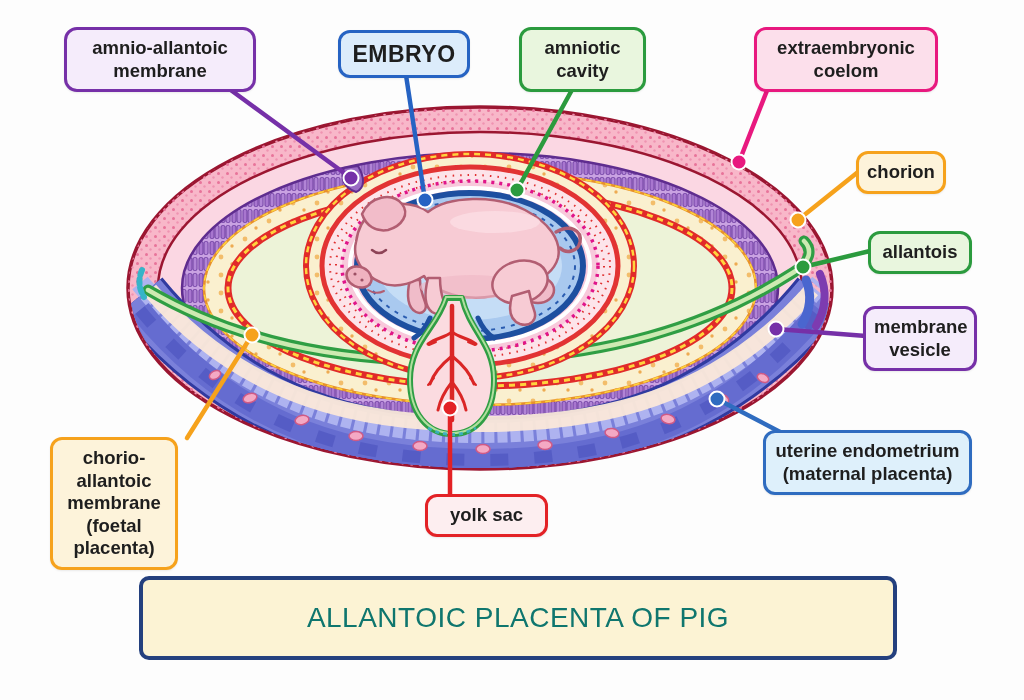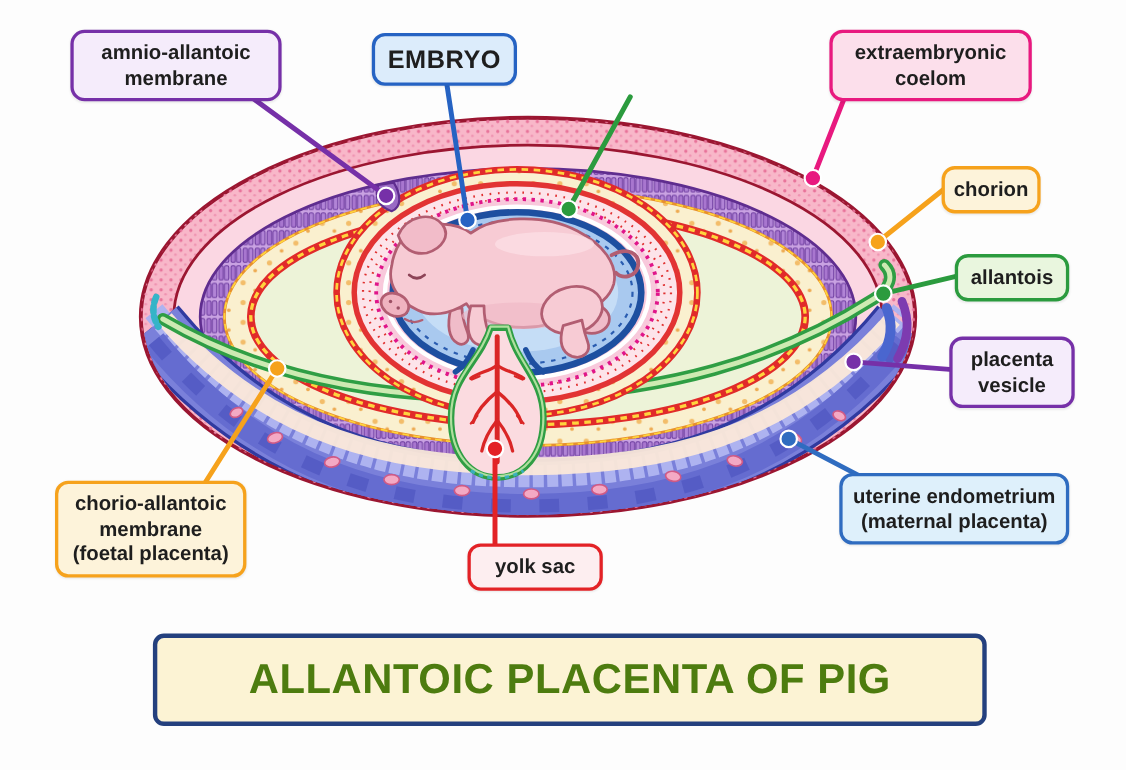"amniotic cavity" div.label-box { html: none -> <div>amniotic cavity</div> }
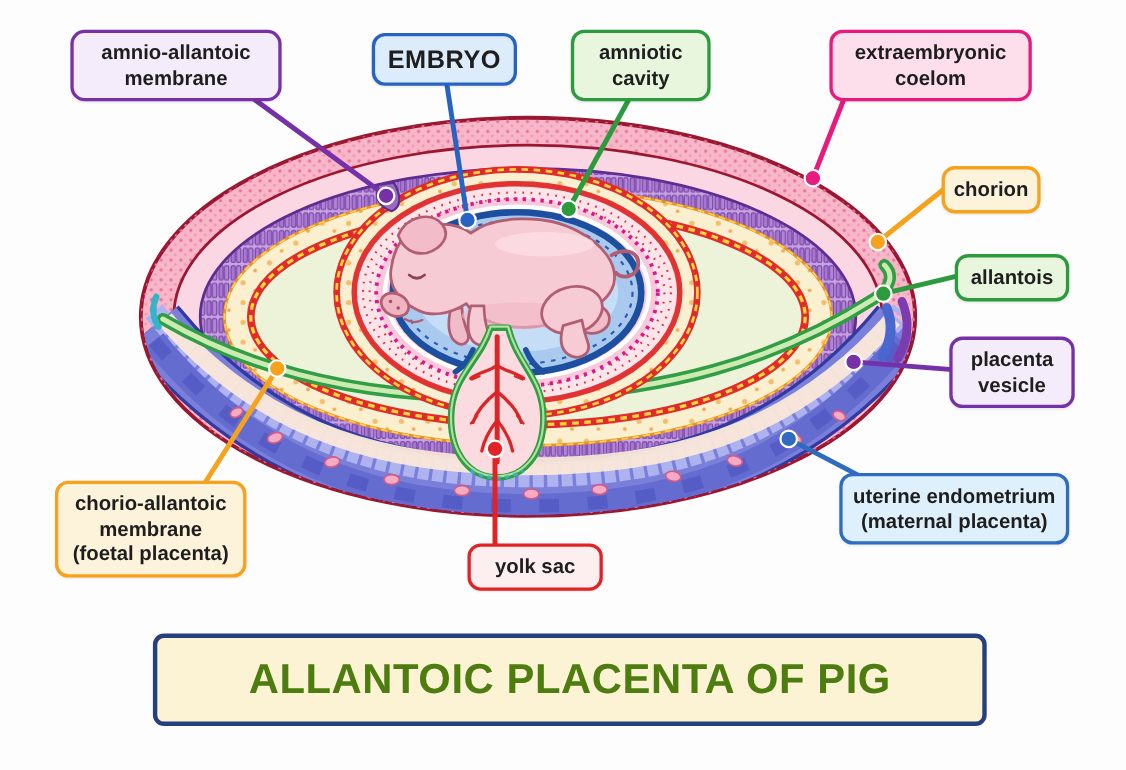"placenta vesicle" div.label-box { text: placenta -> membrane }
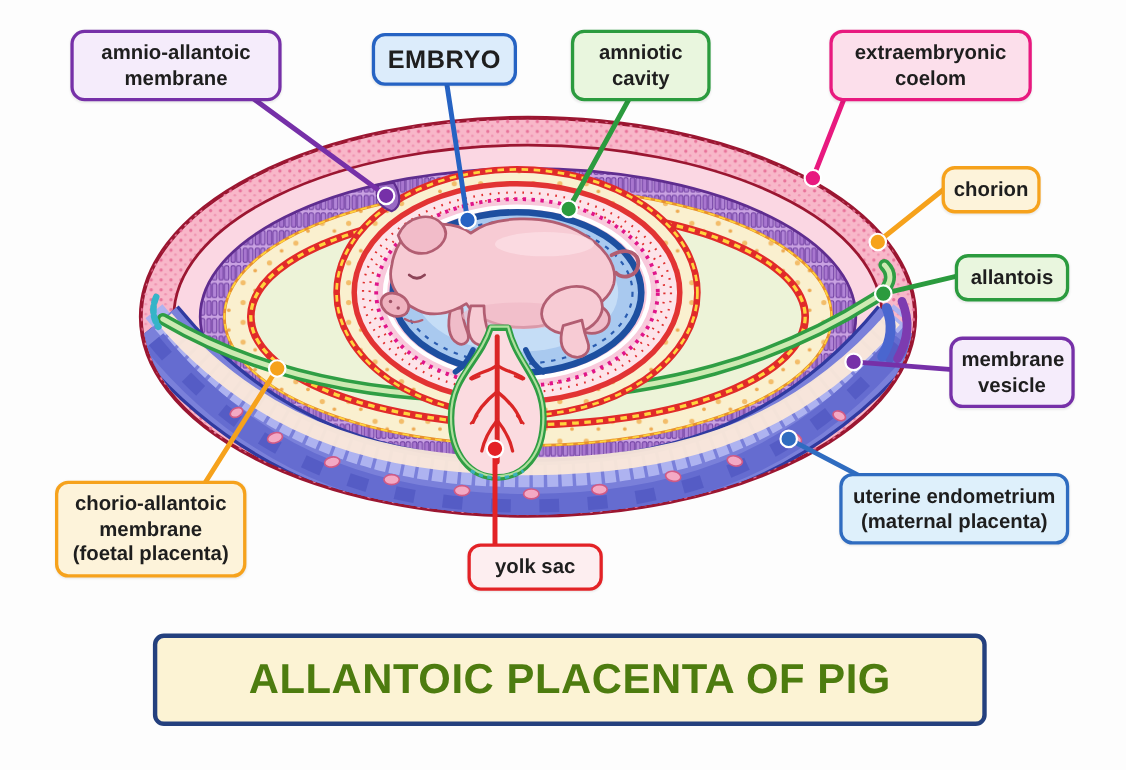"chorio-allantoic membrane" div.label-box { width: 174px -> 128px }
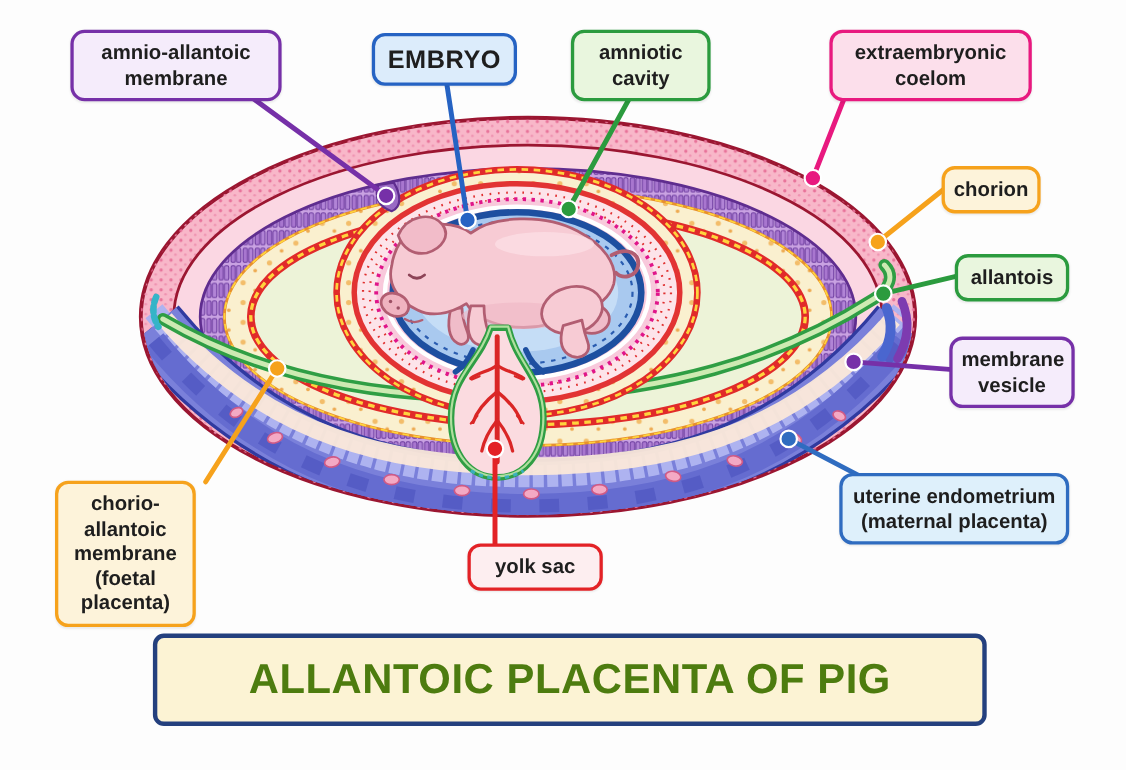"ALLANTOIC PLACENTA OF PIG" #title-box span { color: #4d7c0f -> #0f766e; font-size: 38px -> 28px; font-weight: 700 -> 400 }
